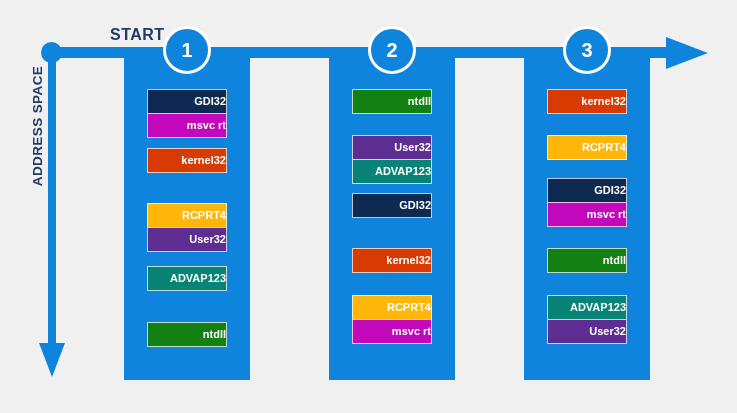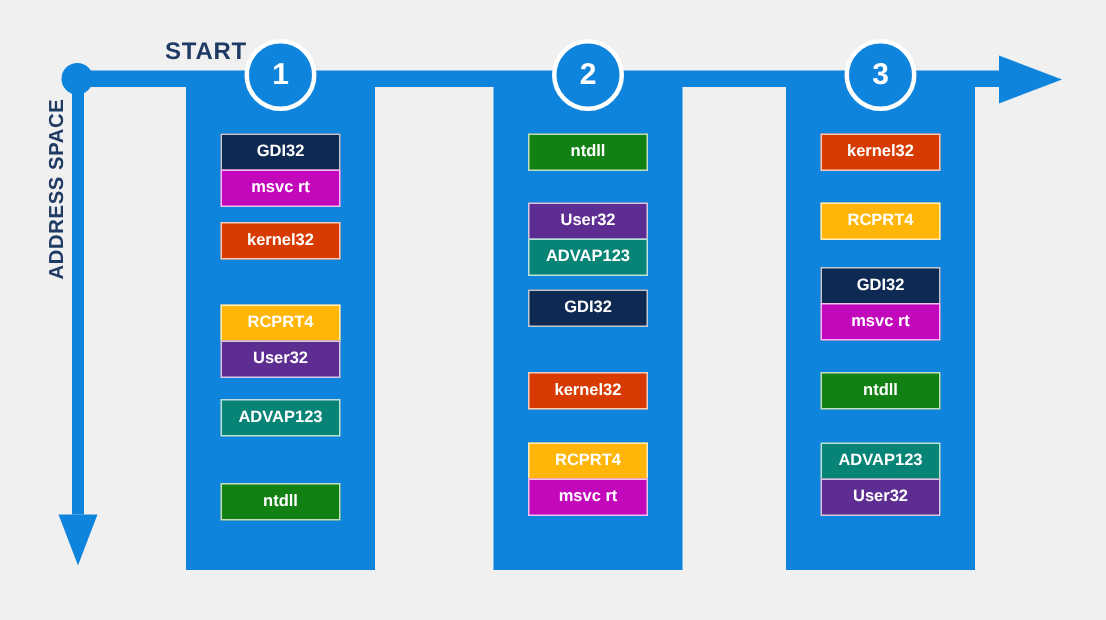"GDI32" .module { text-align: center -> right }
